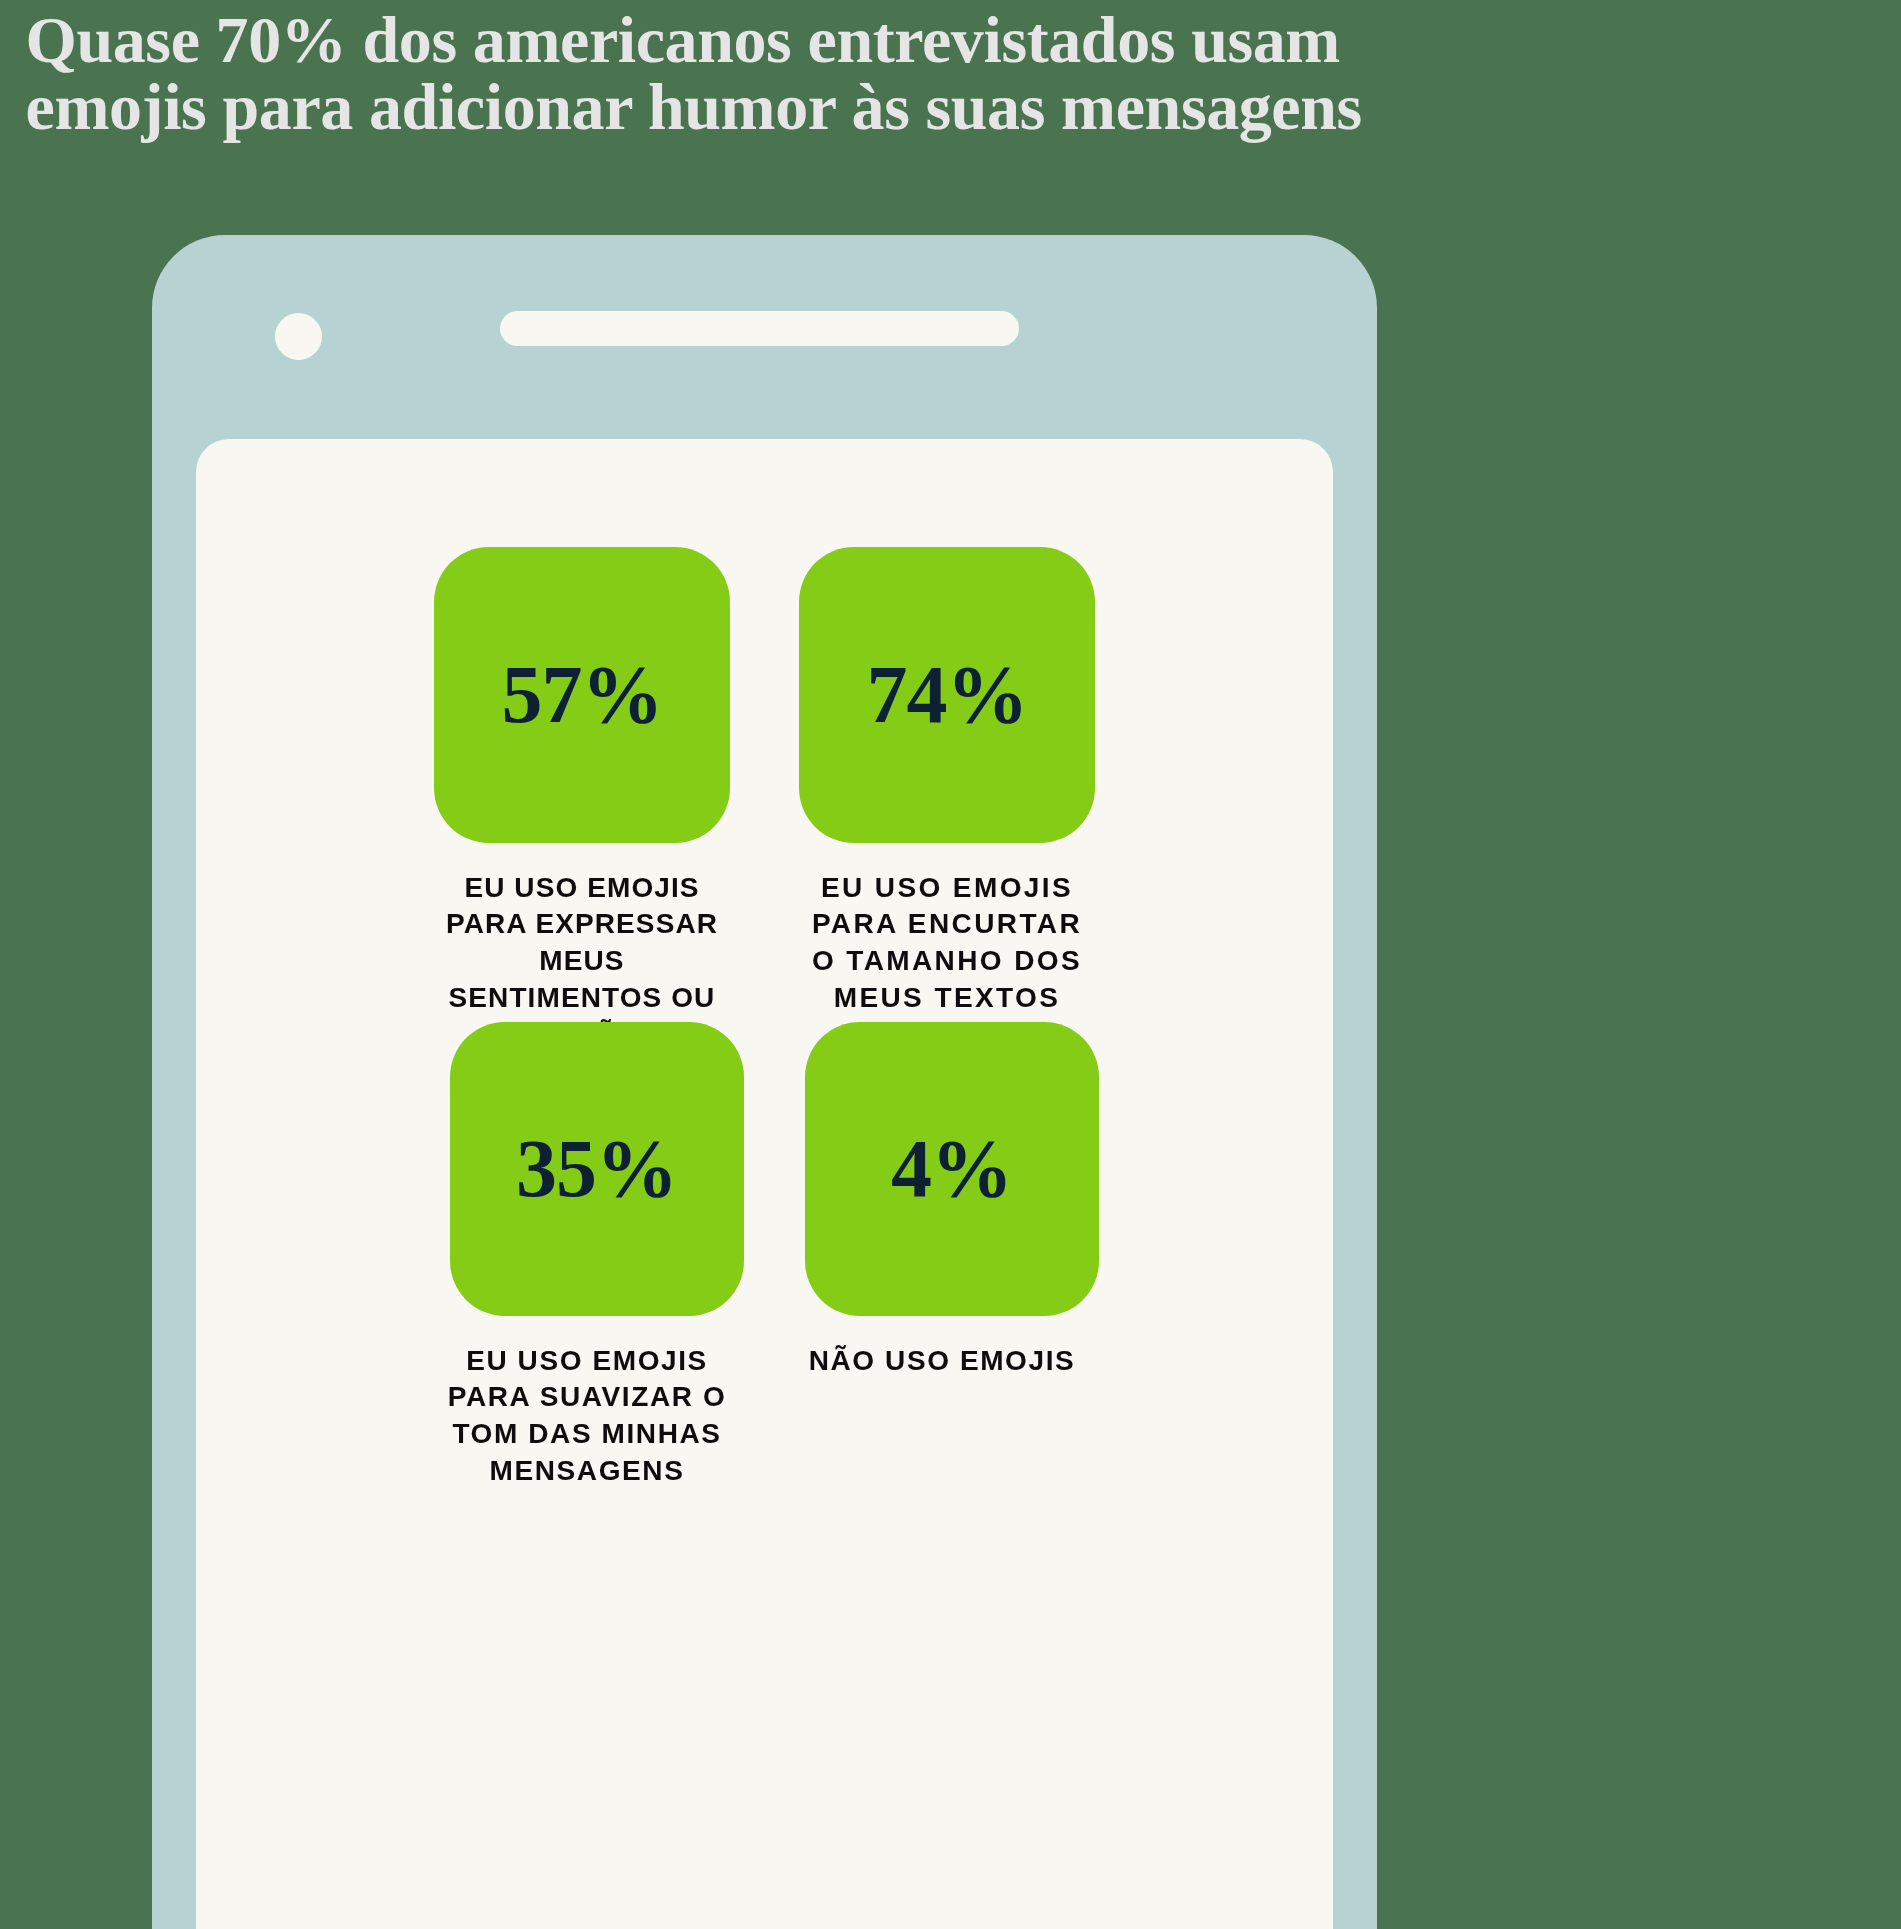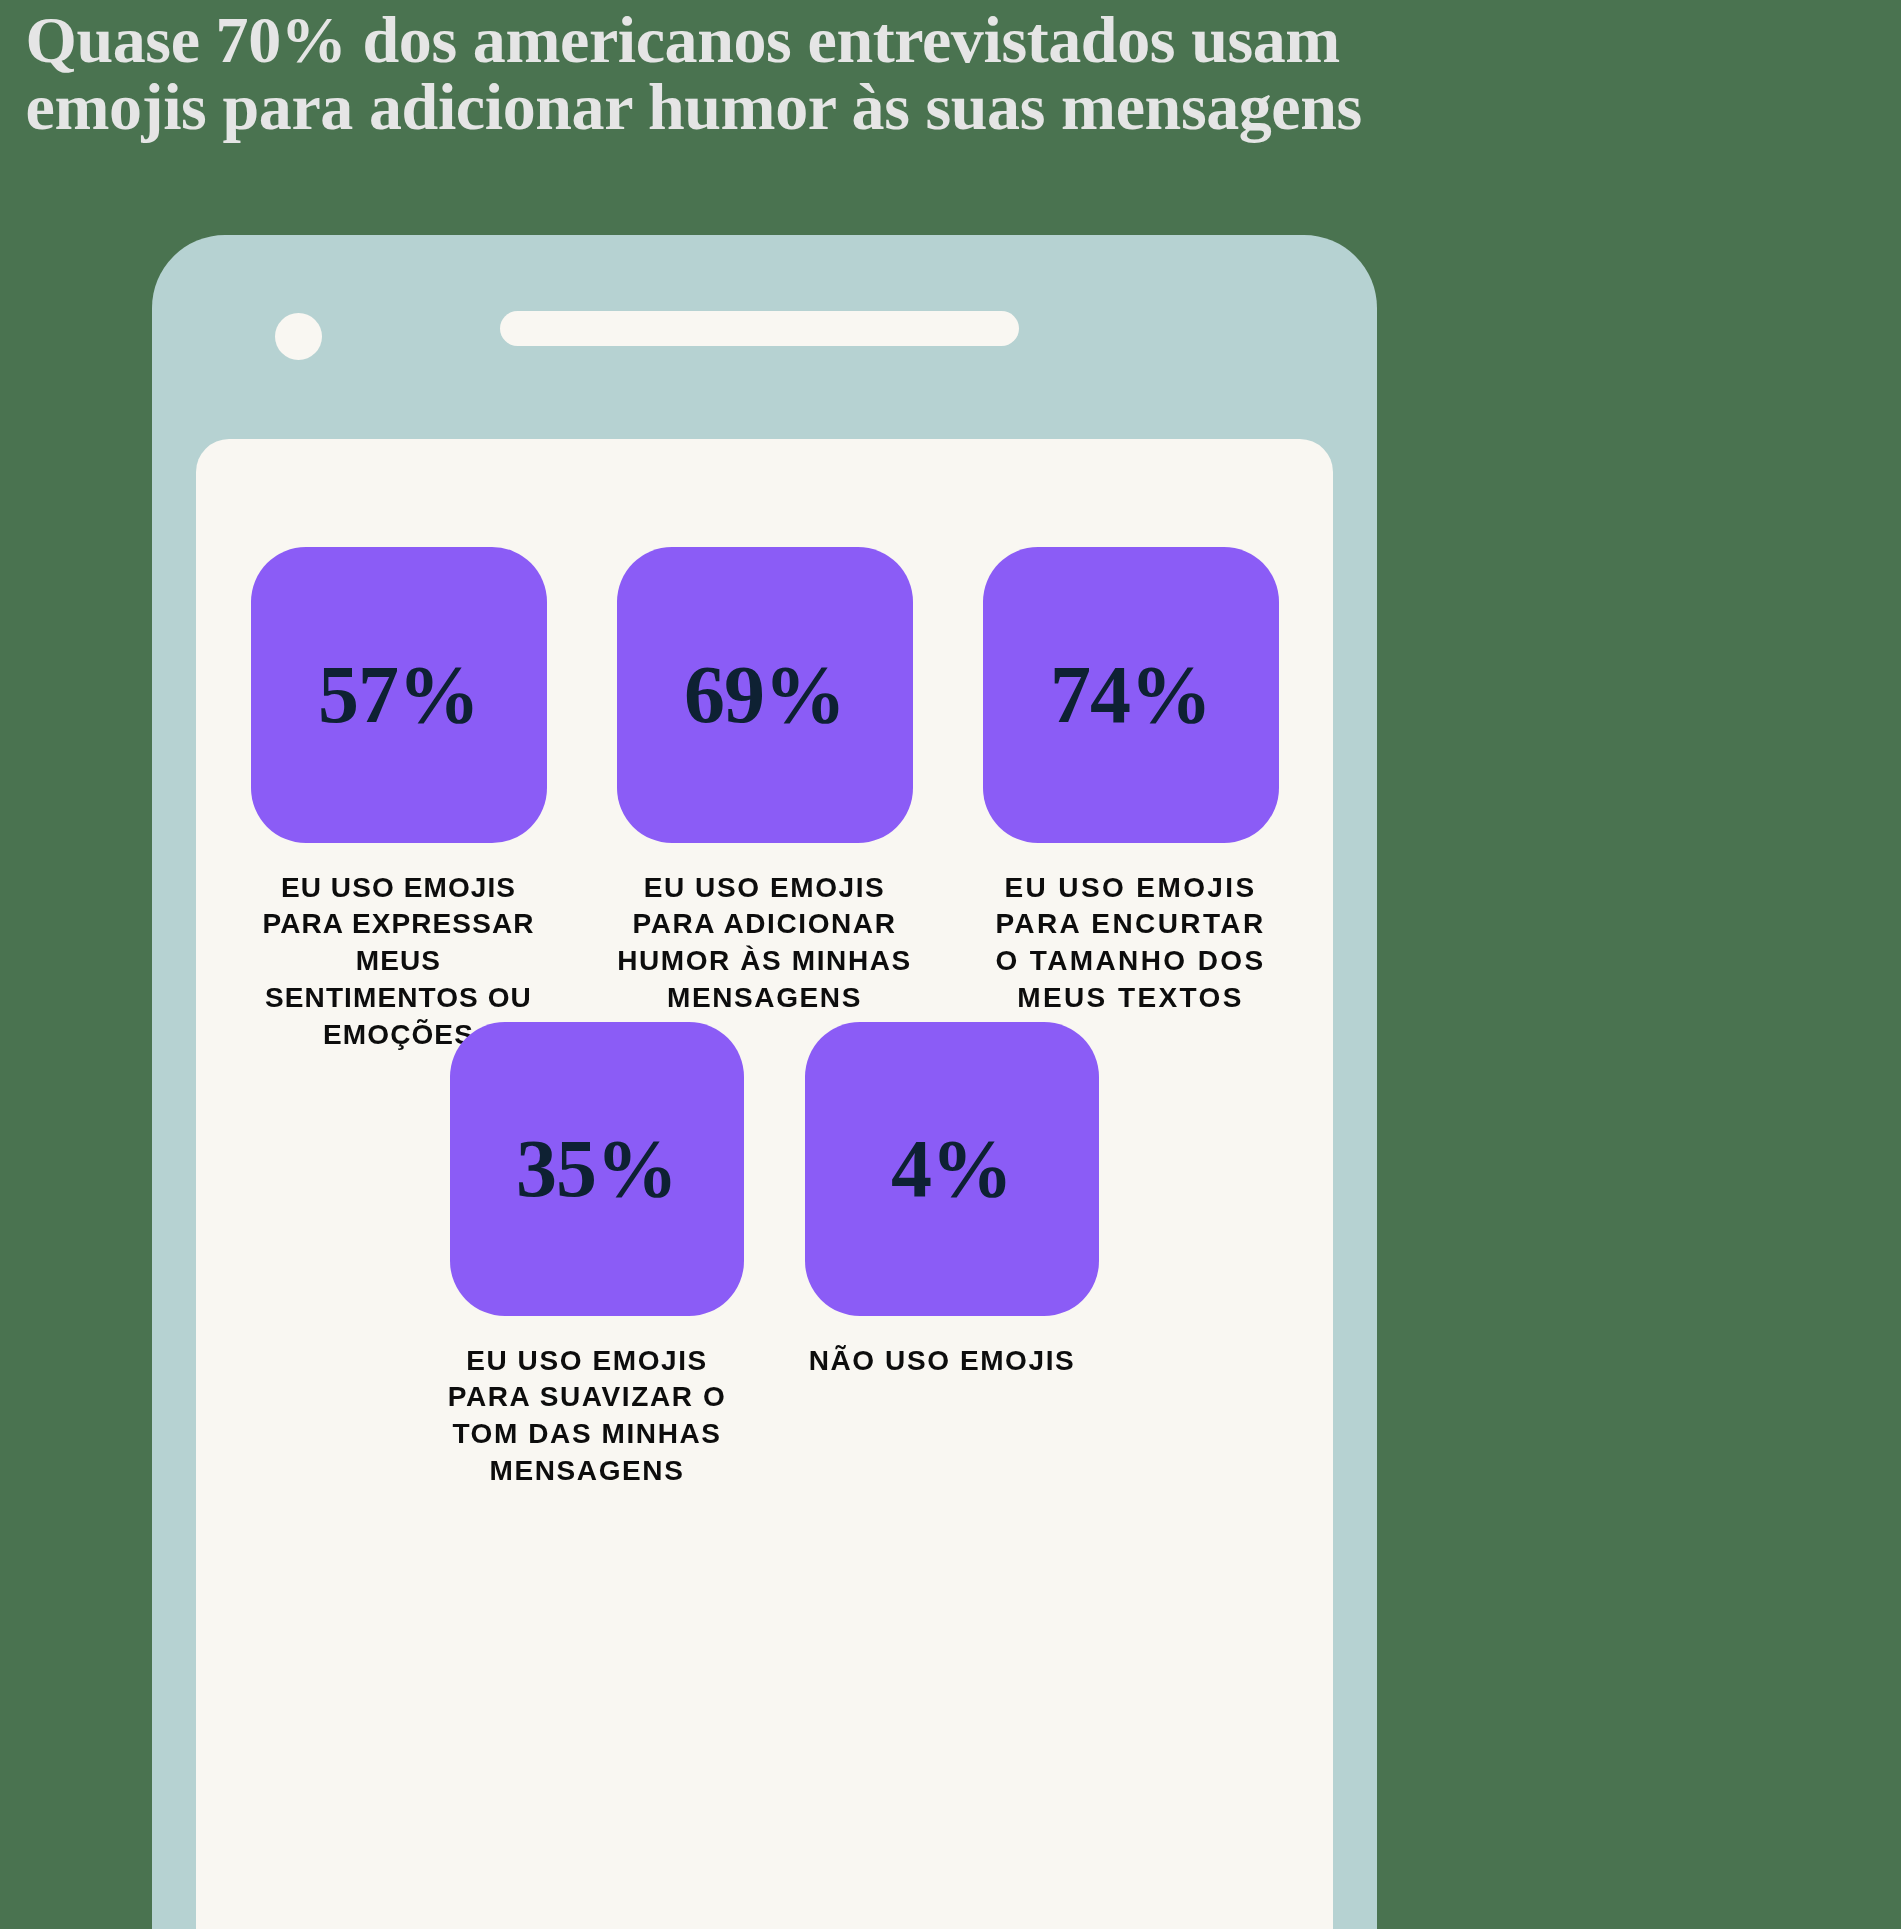"57%" .stat-card { background: #8b5cf6 -> #84cc16 }
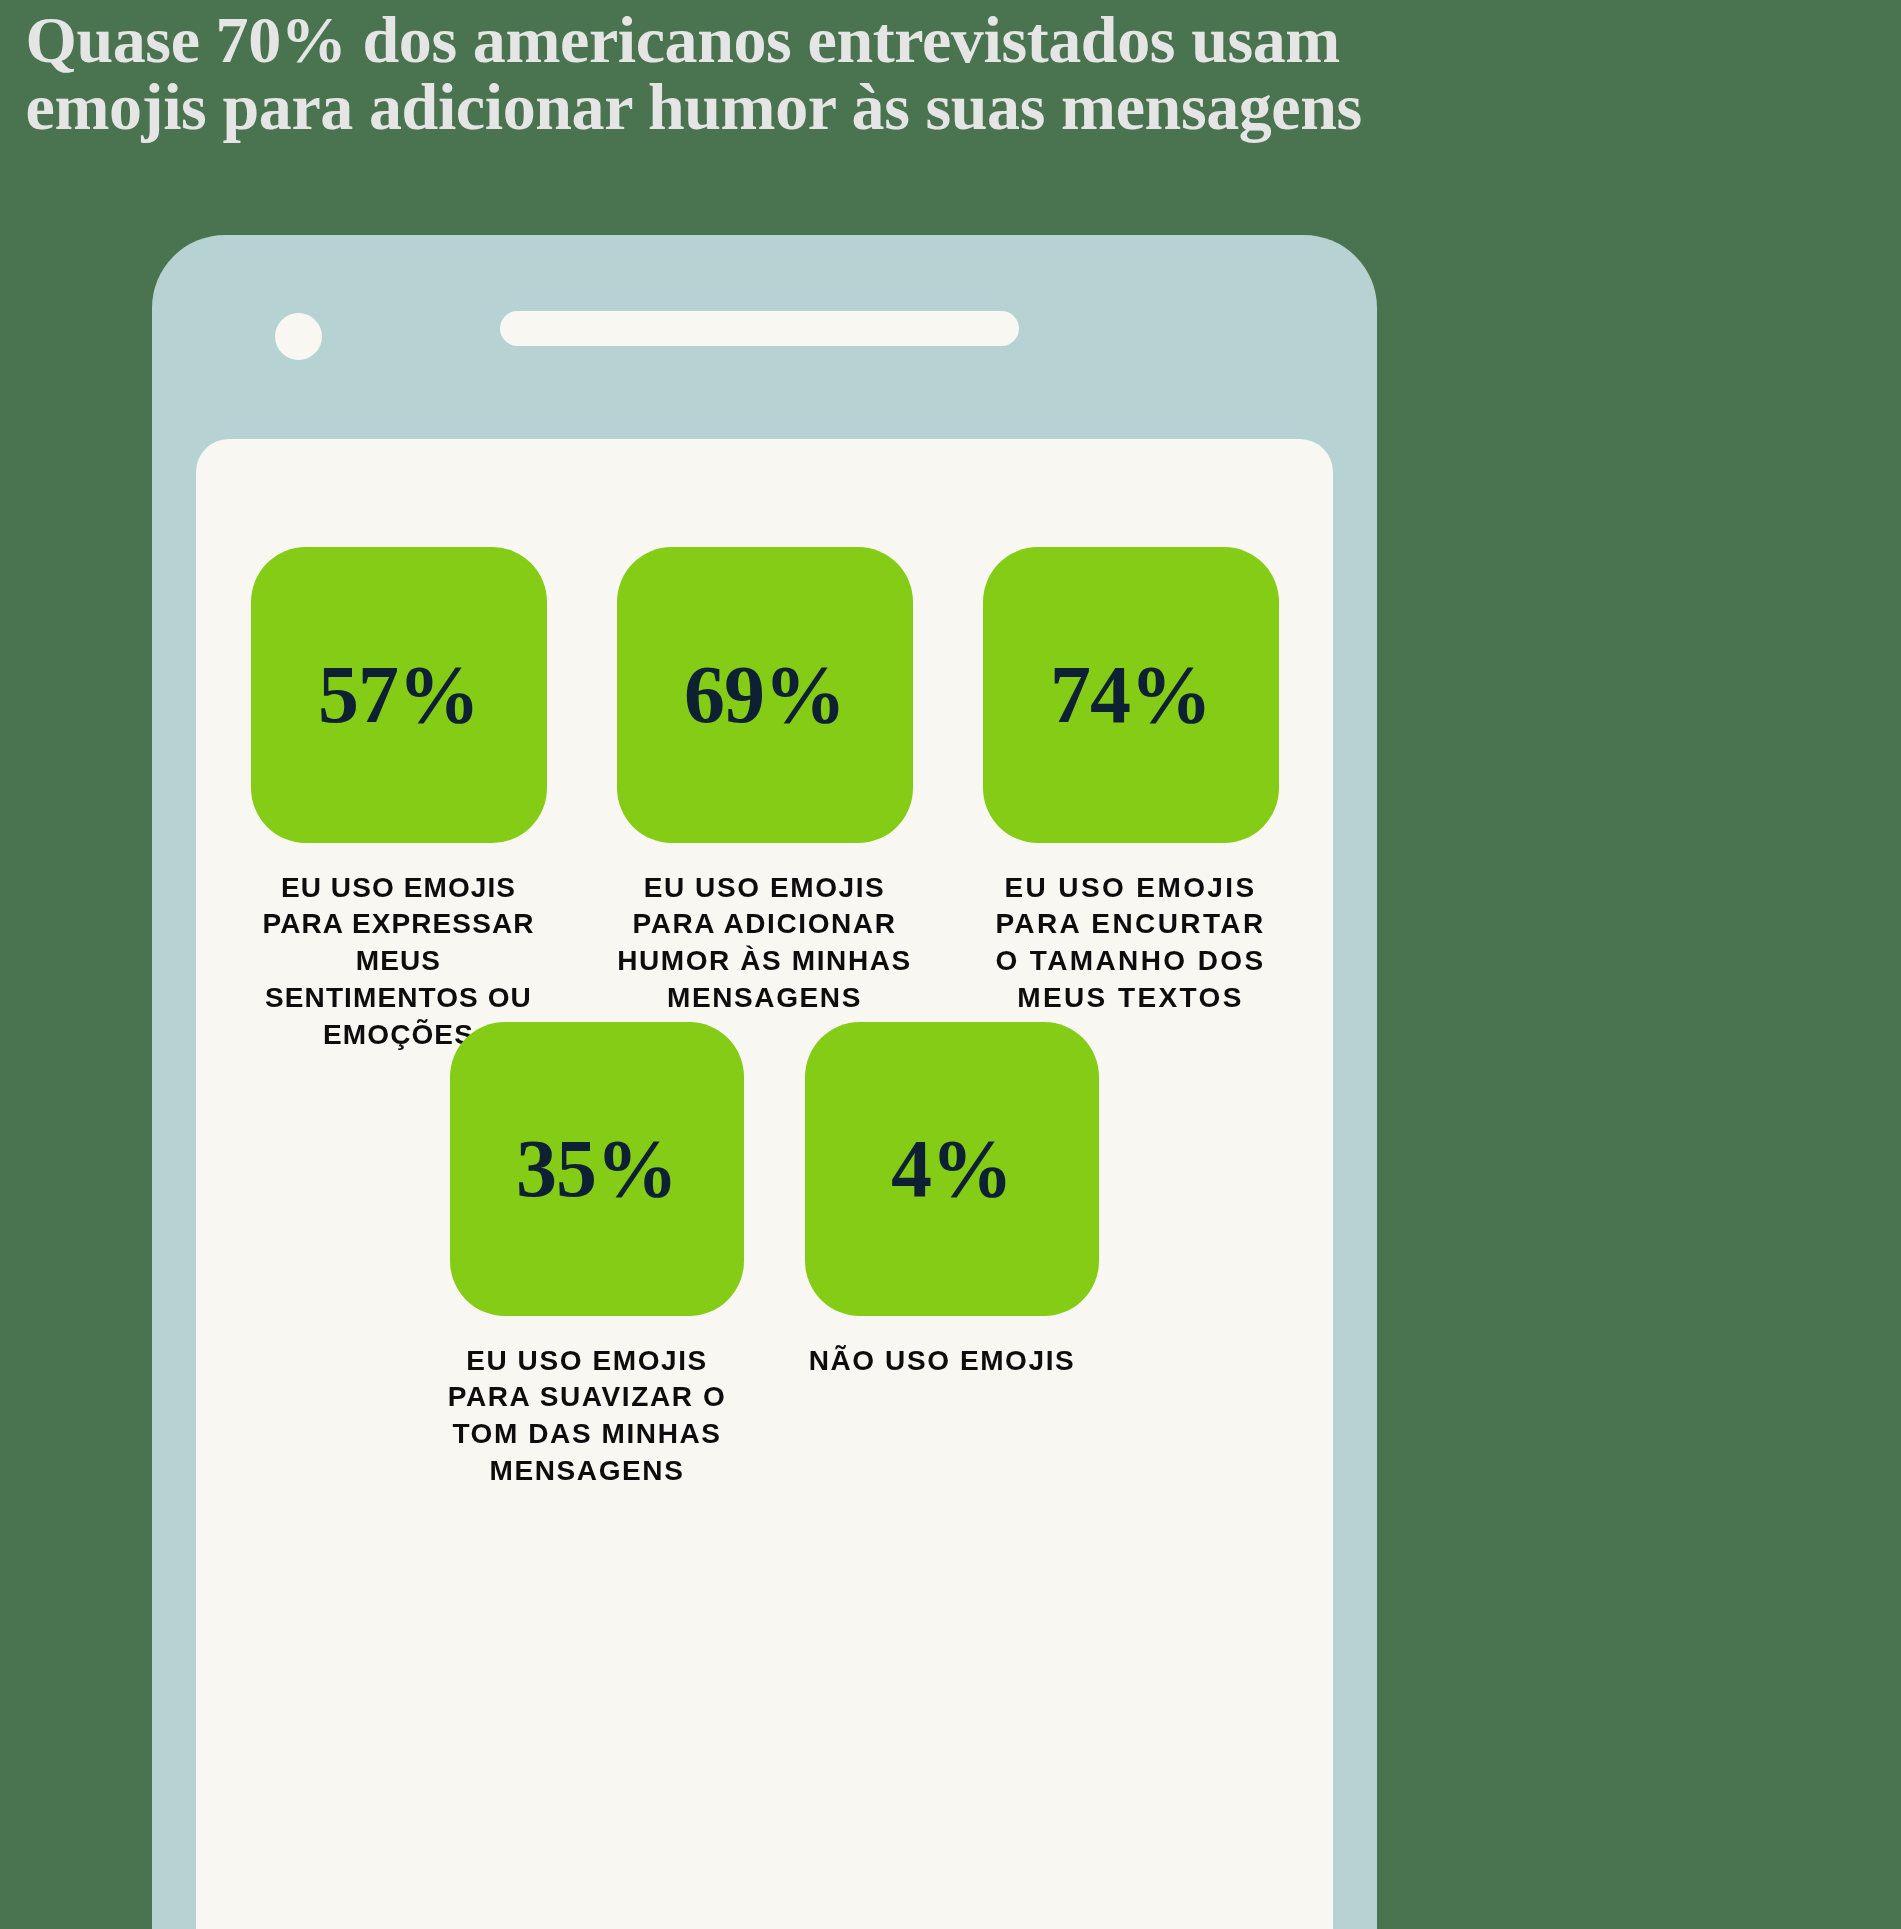"69%" div.stat-item { html: <div> <div> <span>69%</span> </div> <div>EU USO EMOJIS PARA ADICIONAR HUMOR ÀS MINHAS MENSAGENS</div> </div> -> none }
